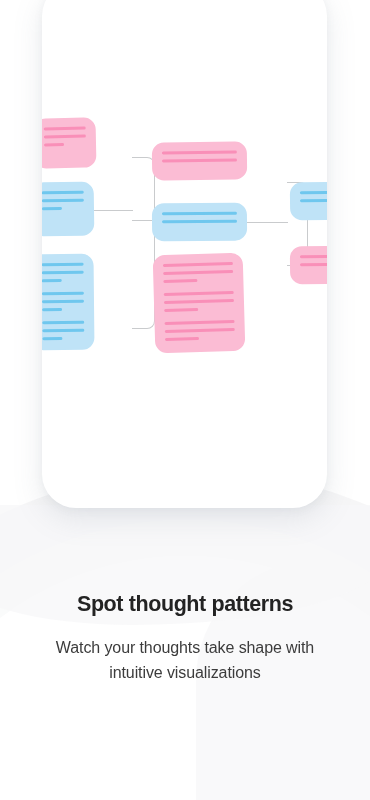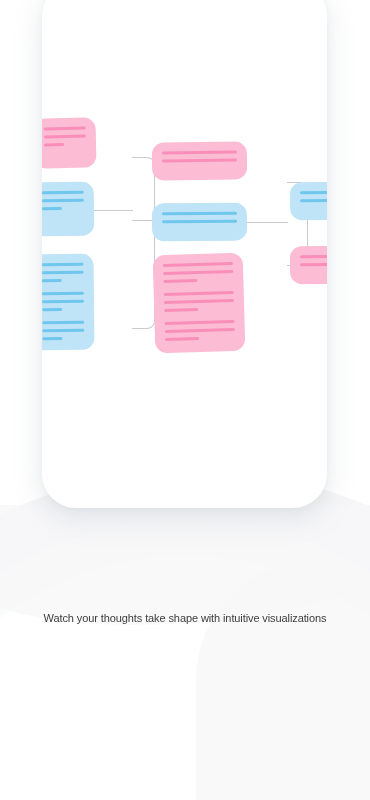"Spot thought patterns" h1.headline { html: none -> <h1>Spot thought patterns</h1> }
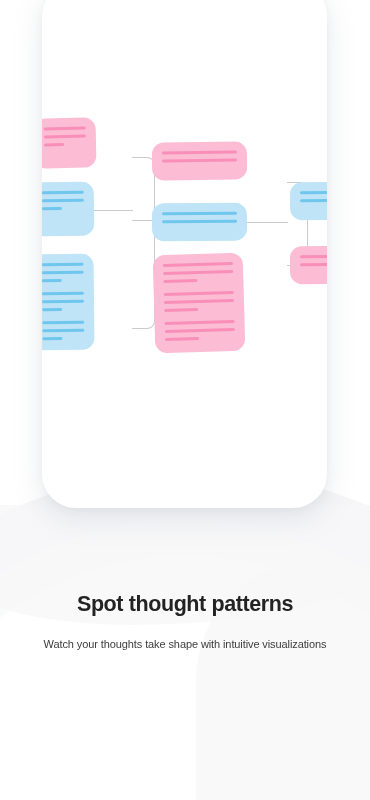"Watch your thoughts take shape" .subhead { font-size: 11px -> 16px }
